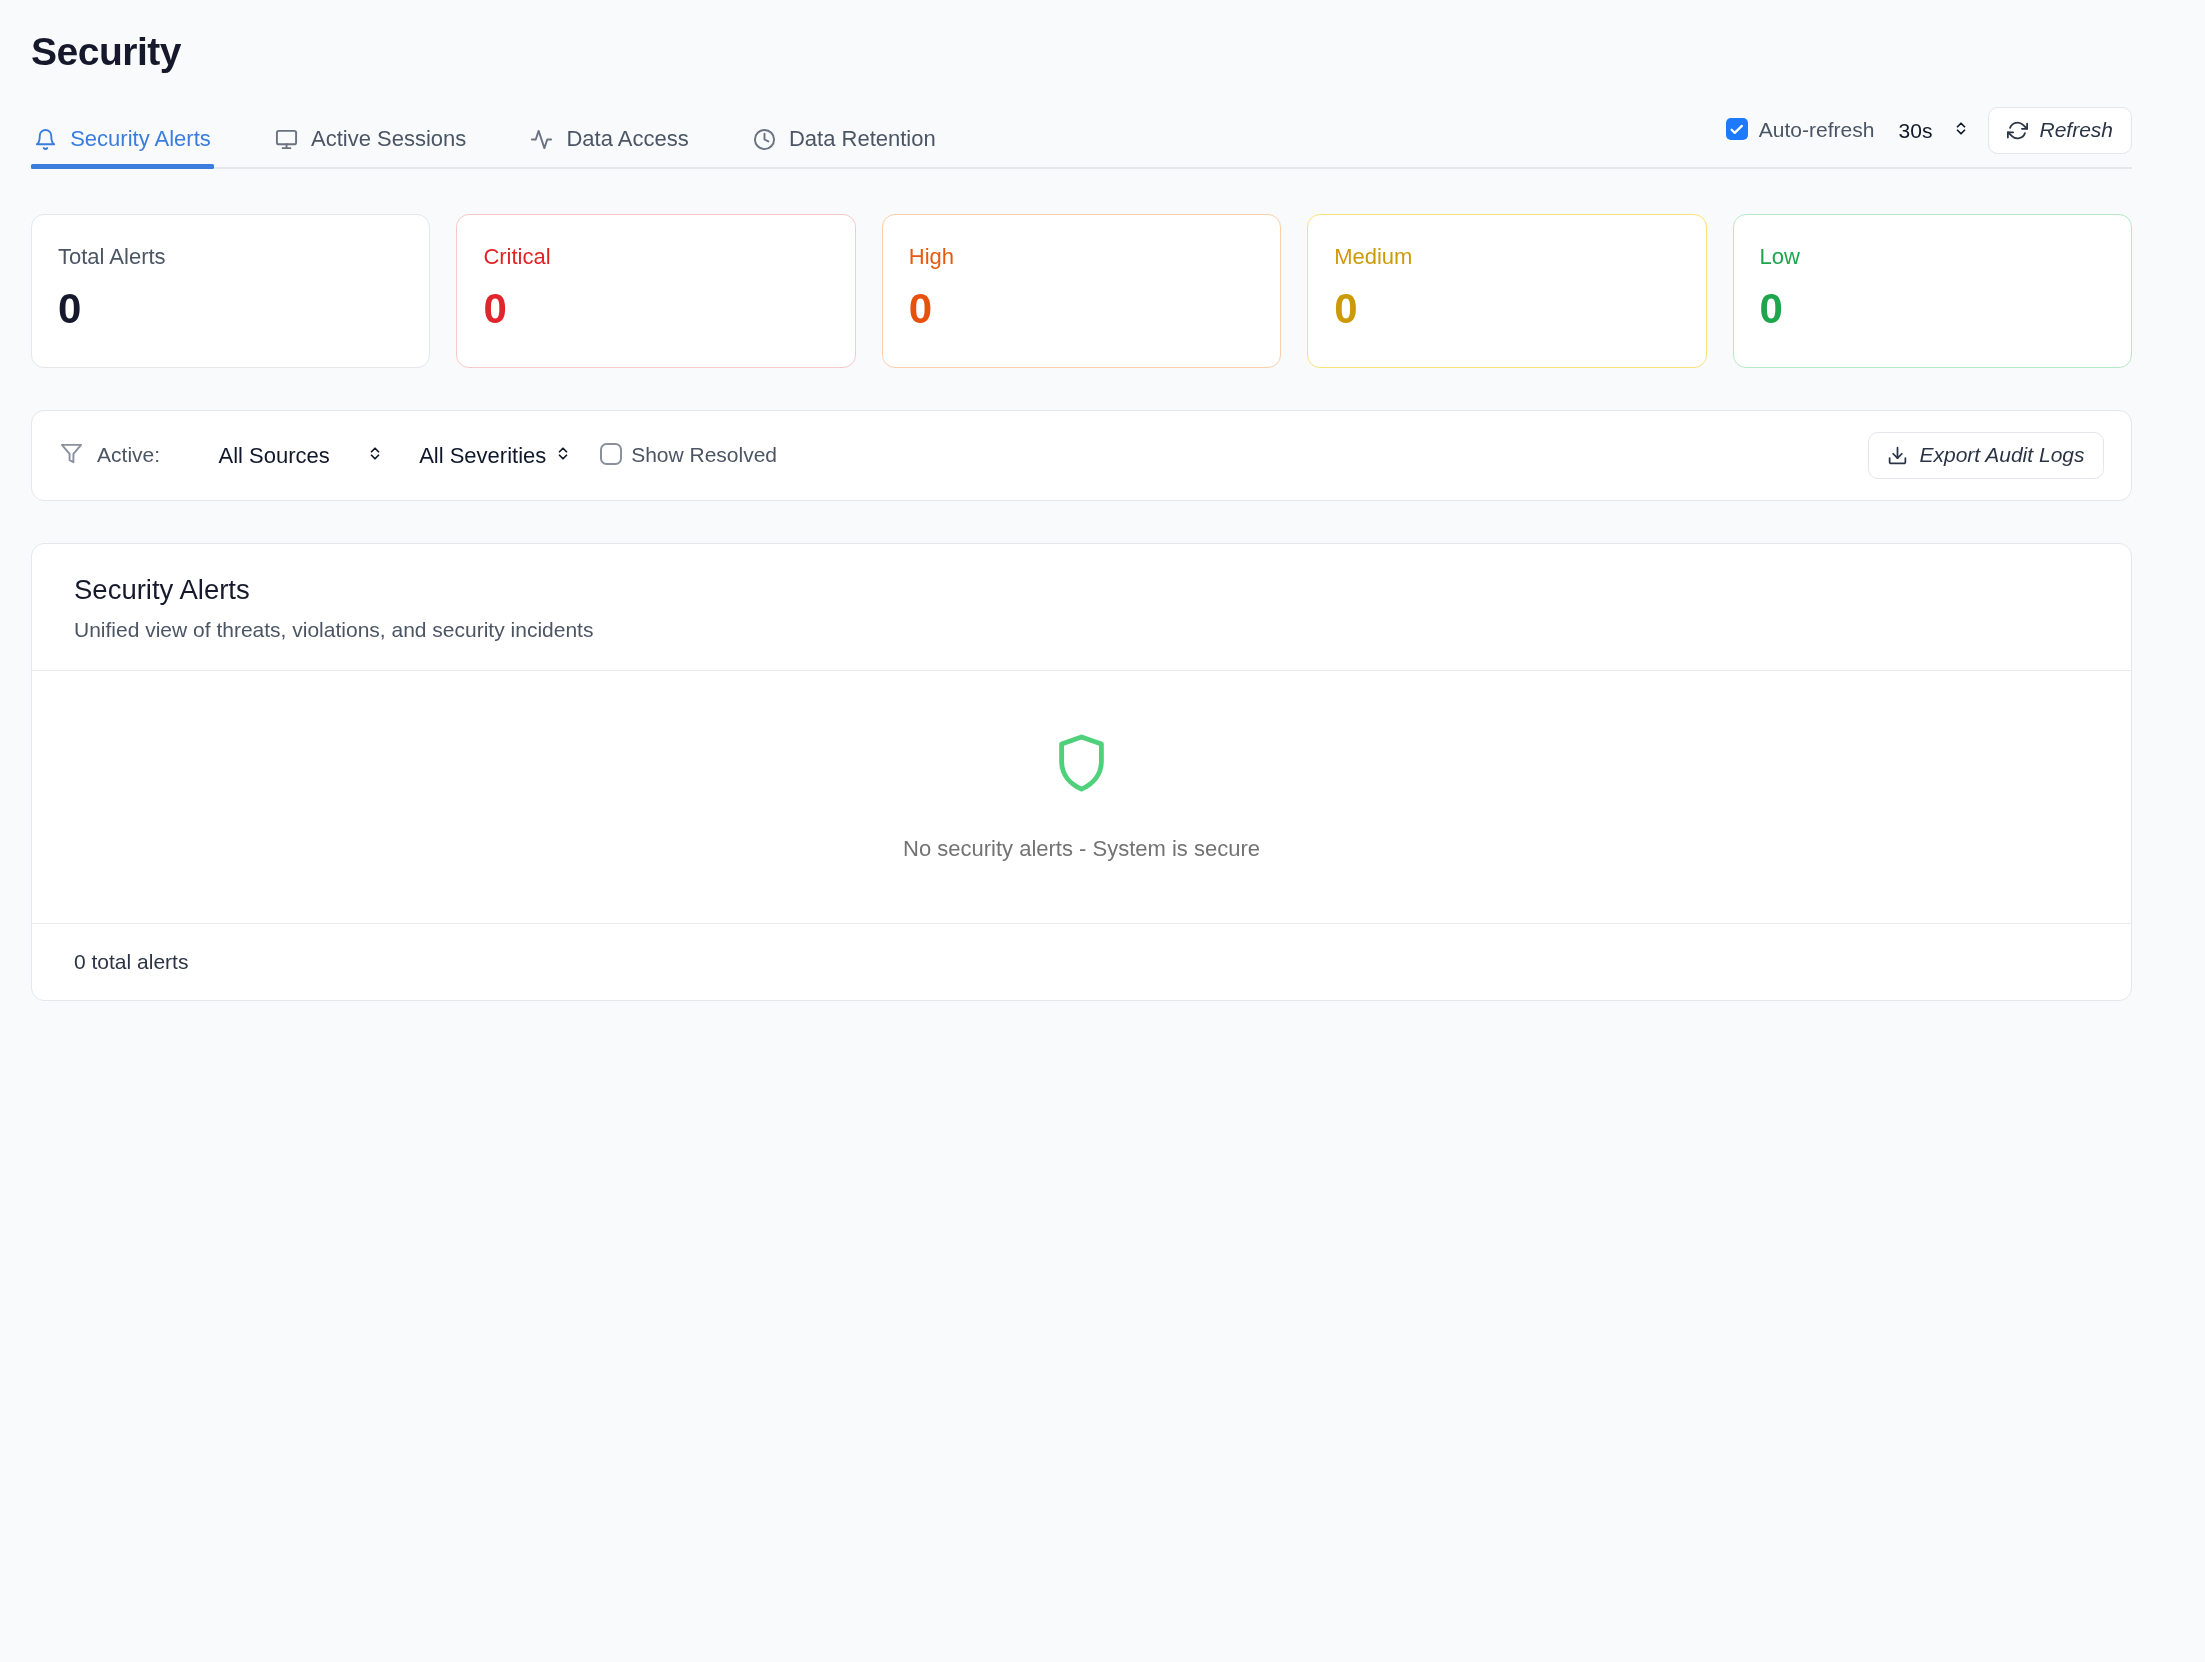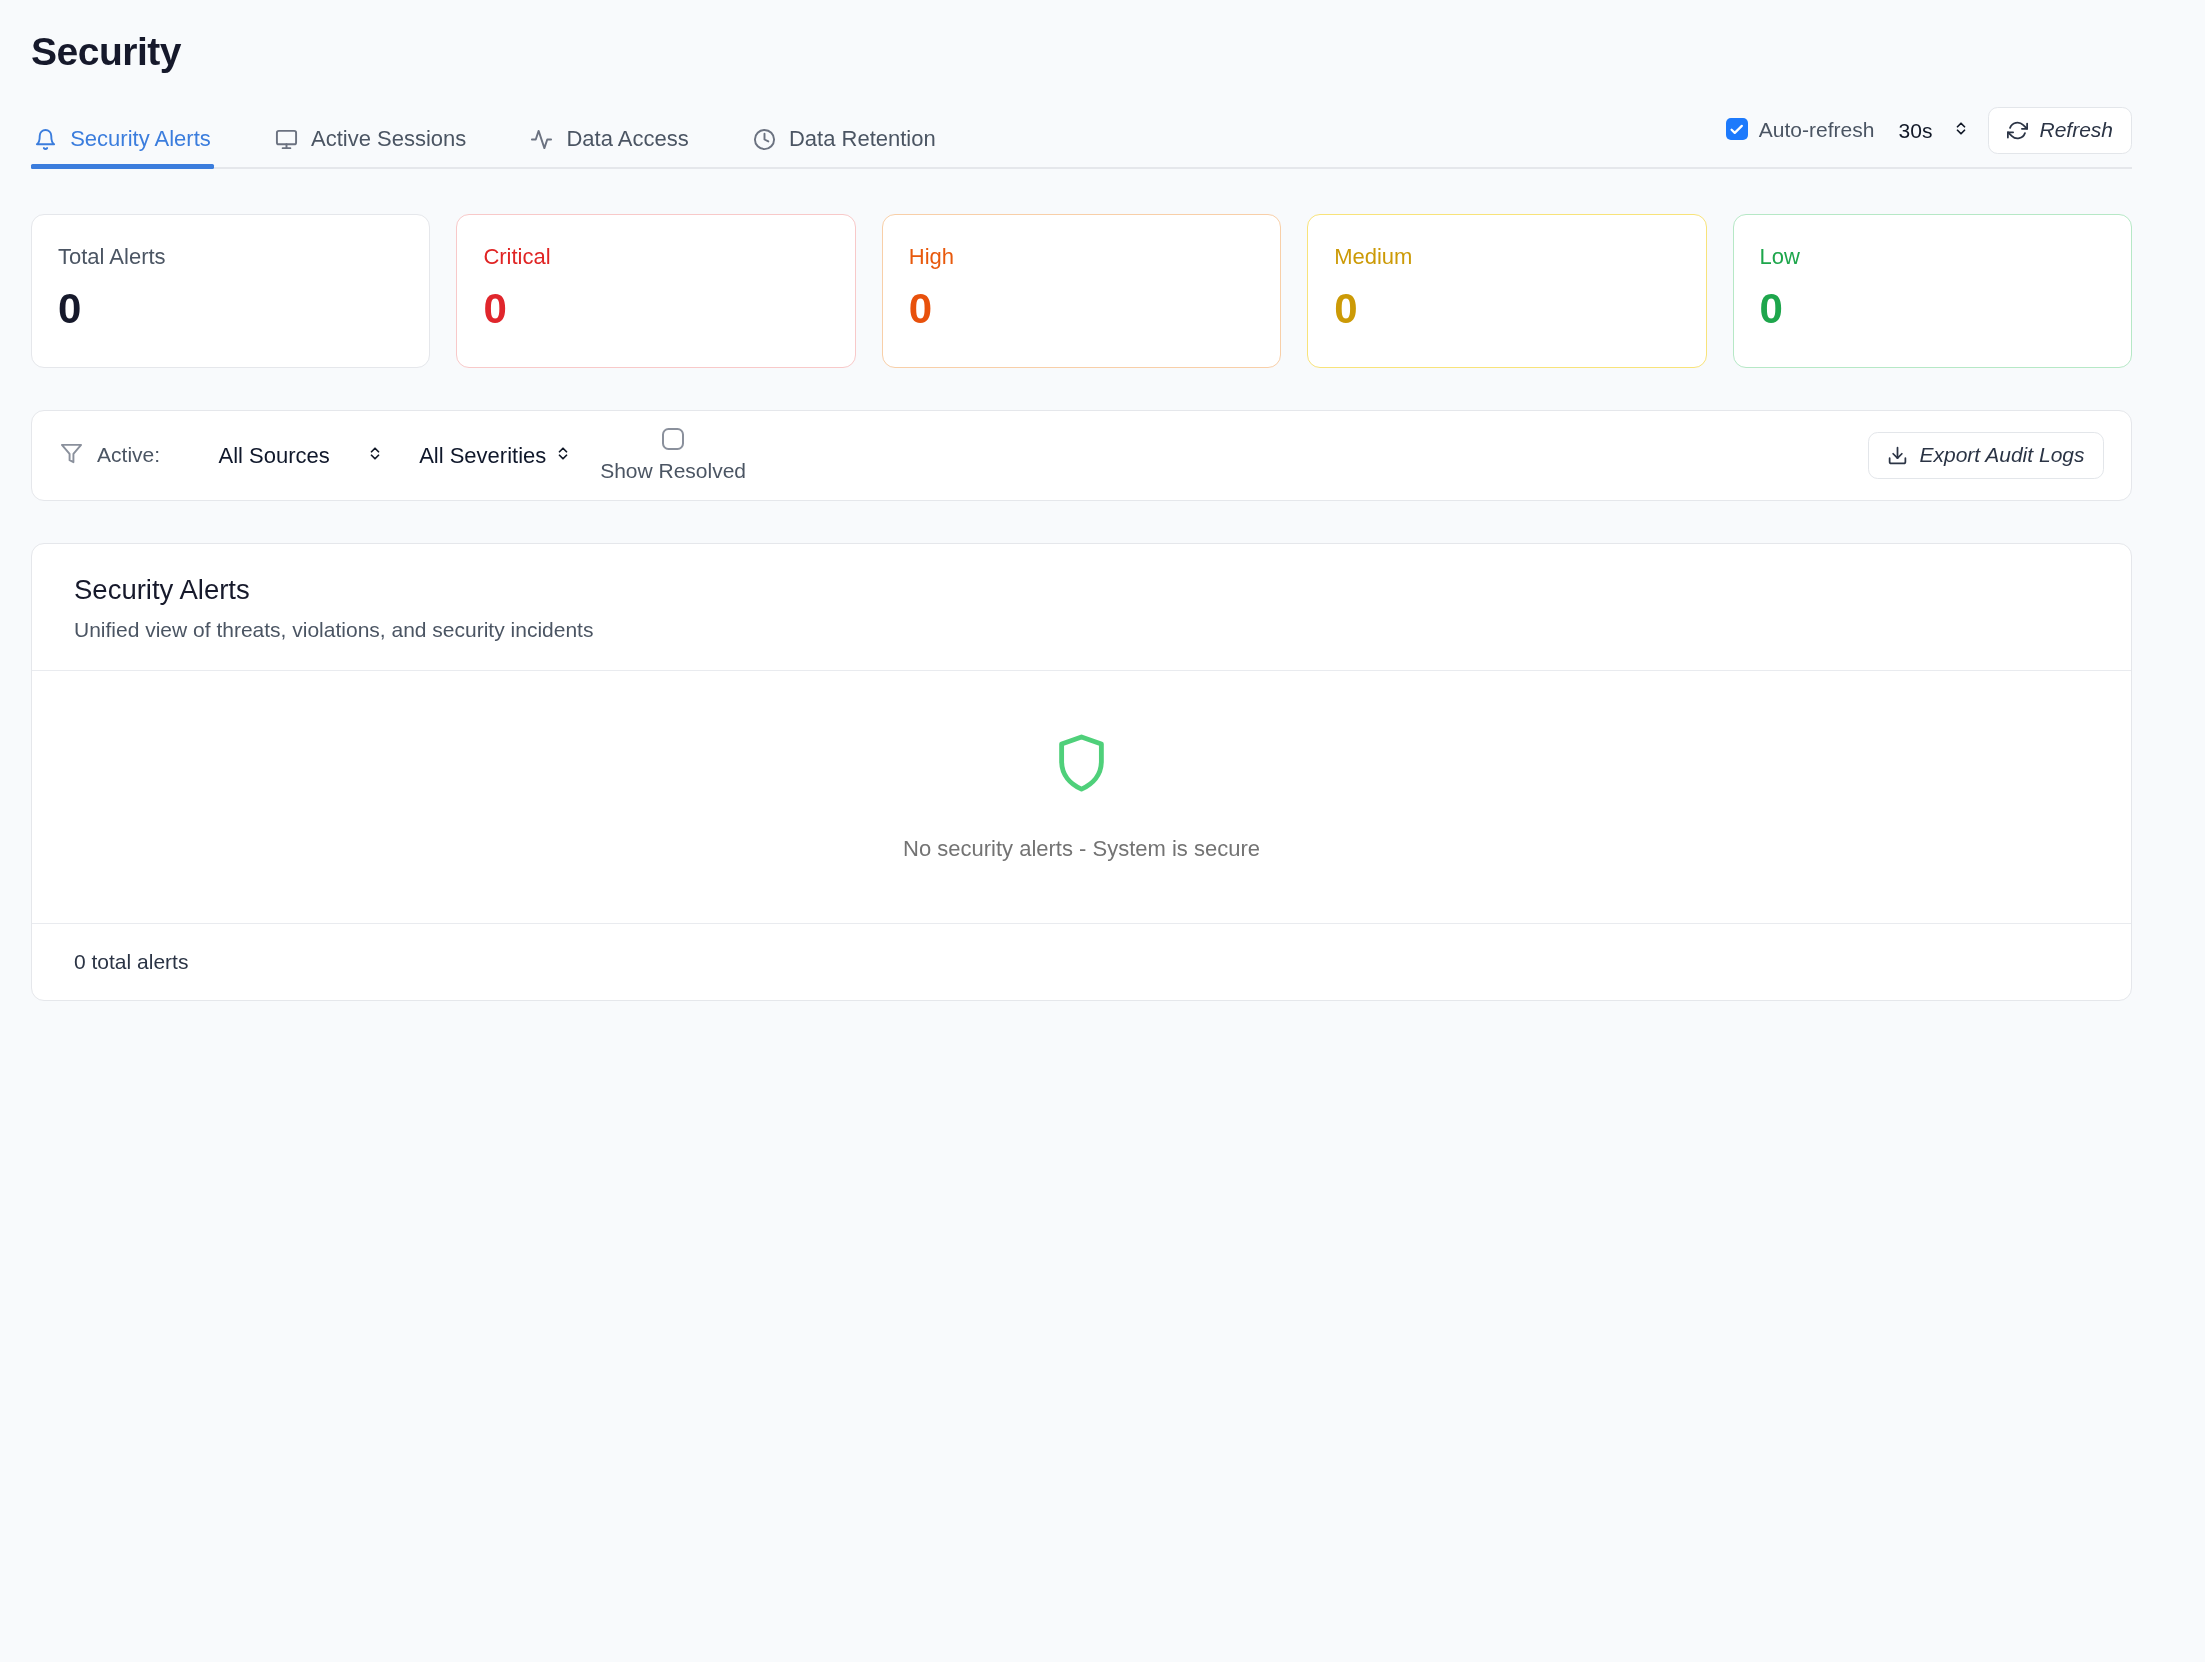"Show Resolved" .show-resolved { align-items: center -> none; flex-direction: column -> none }
